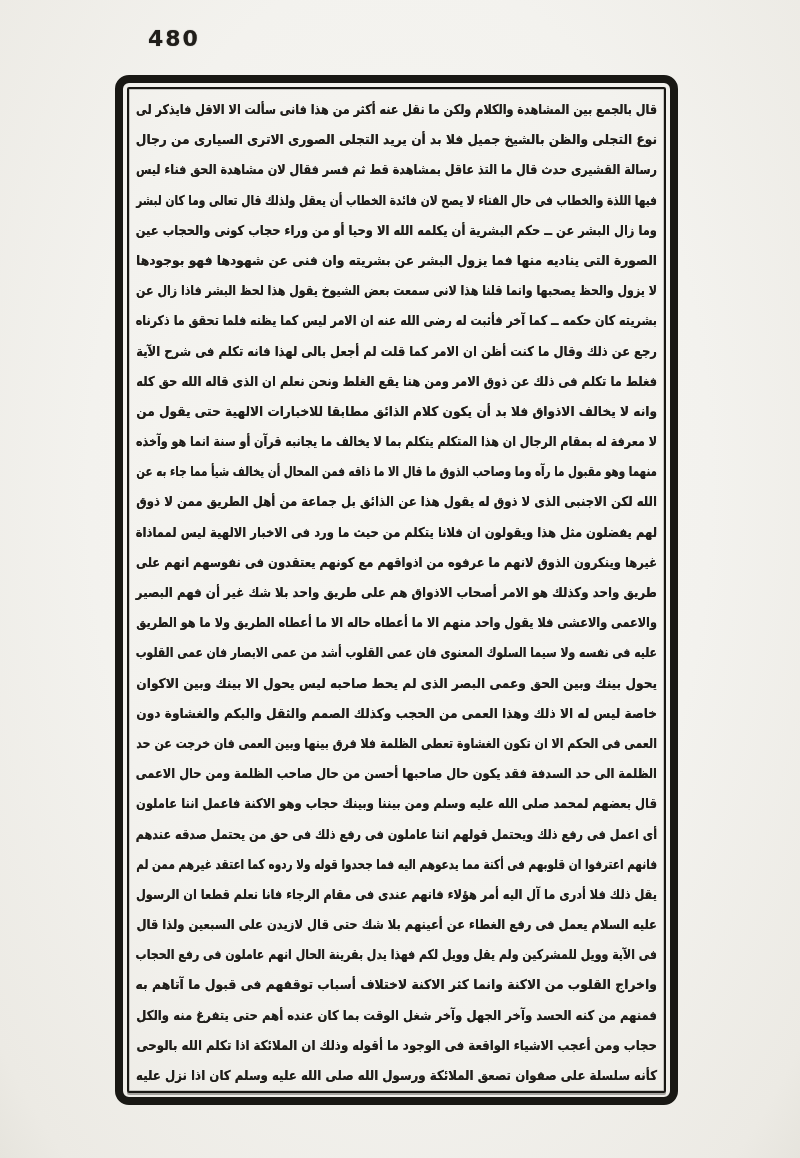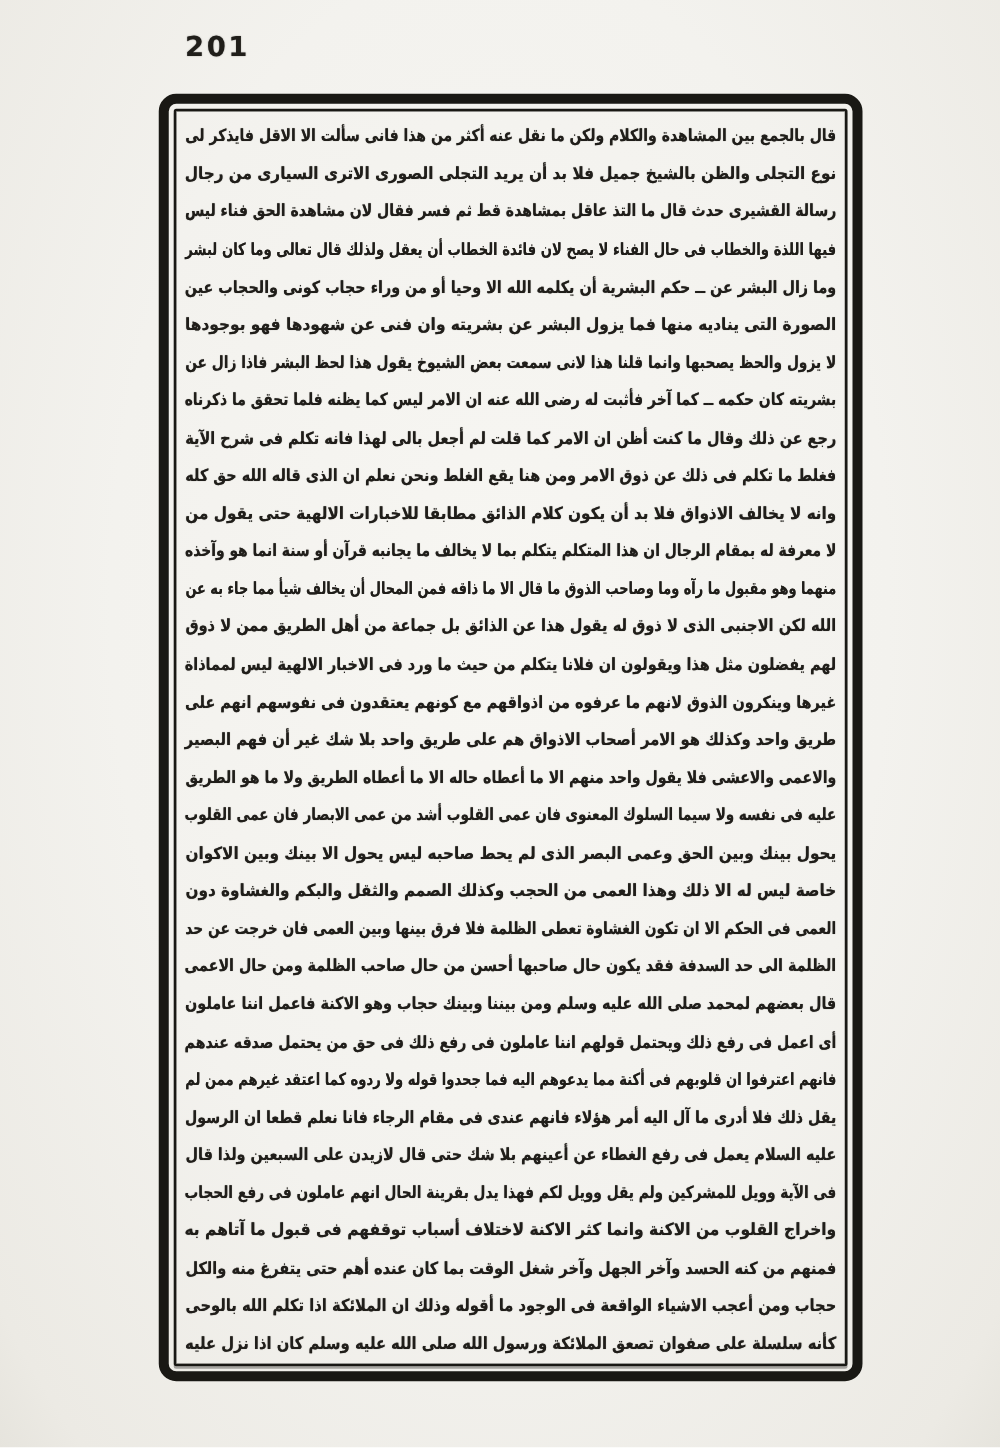"201" div.page-number { text: 201 -> 480 }
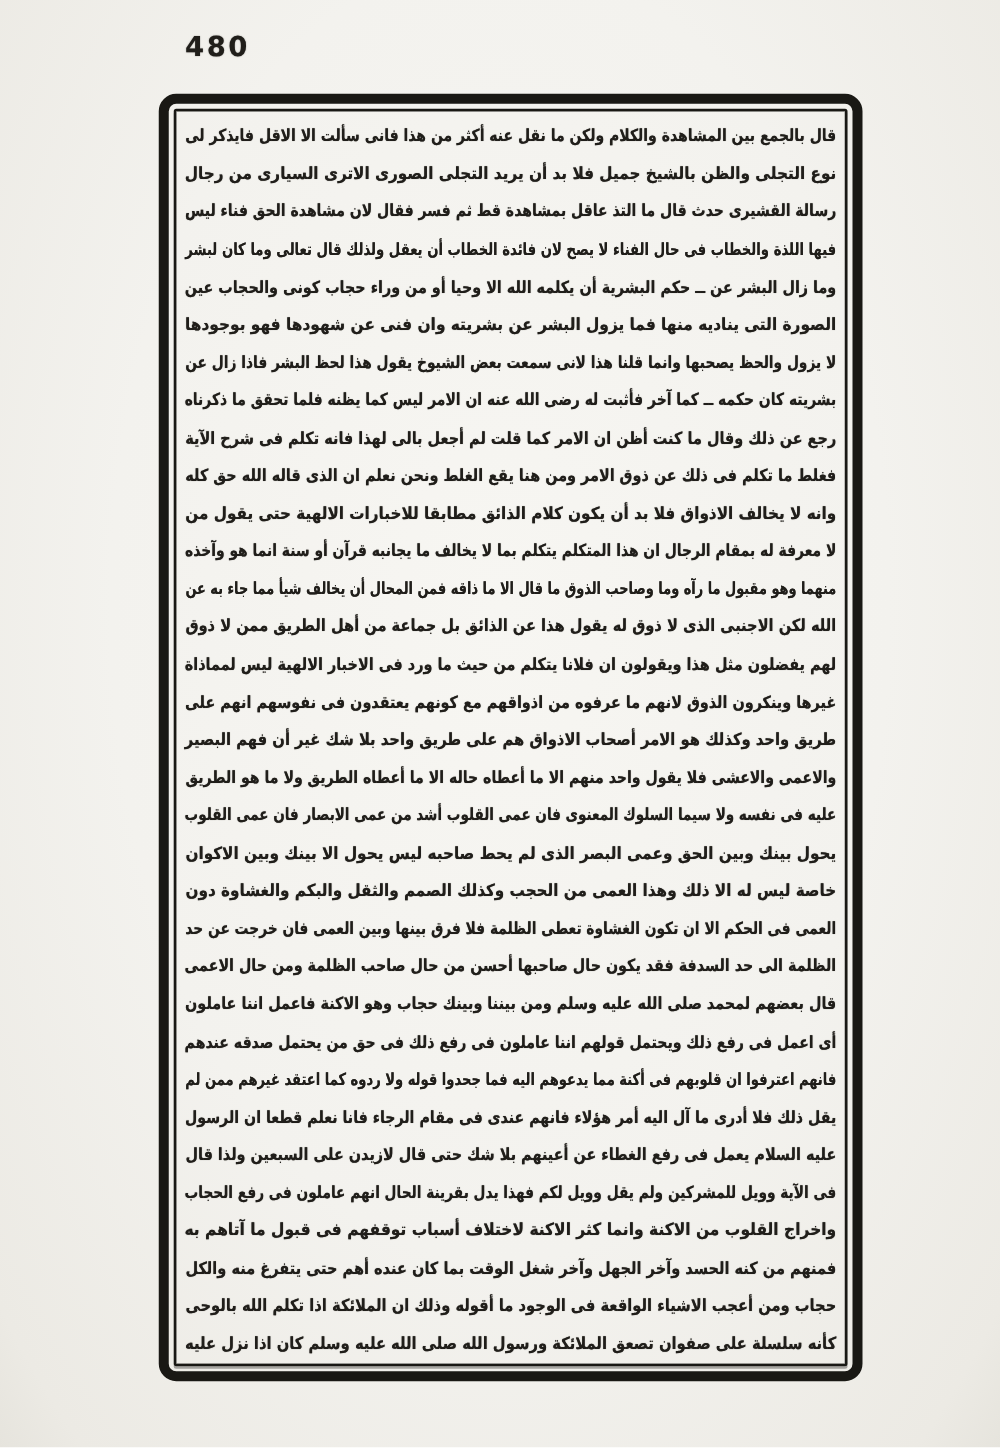"قال بالجمع بين المشاهدة والكلام" .frame { margin-left: 12px -> none }
